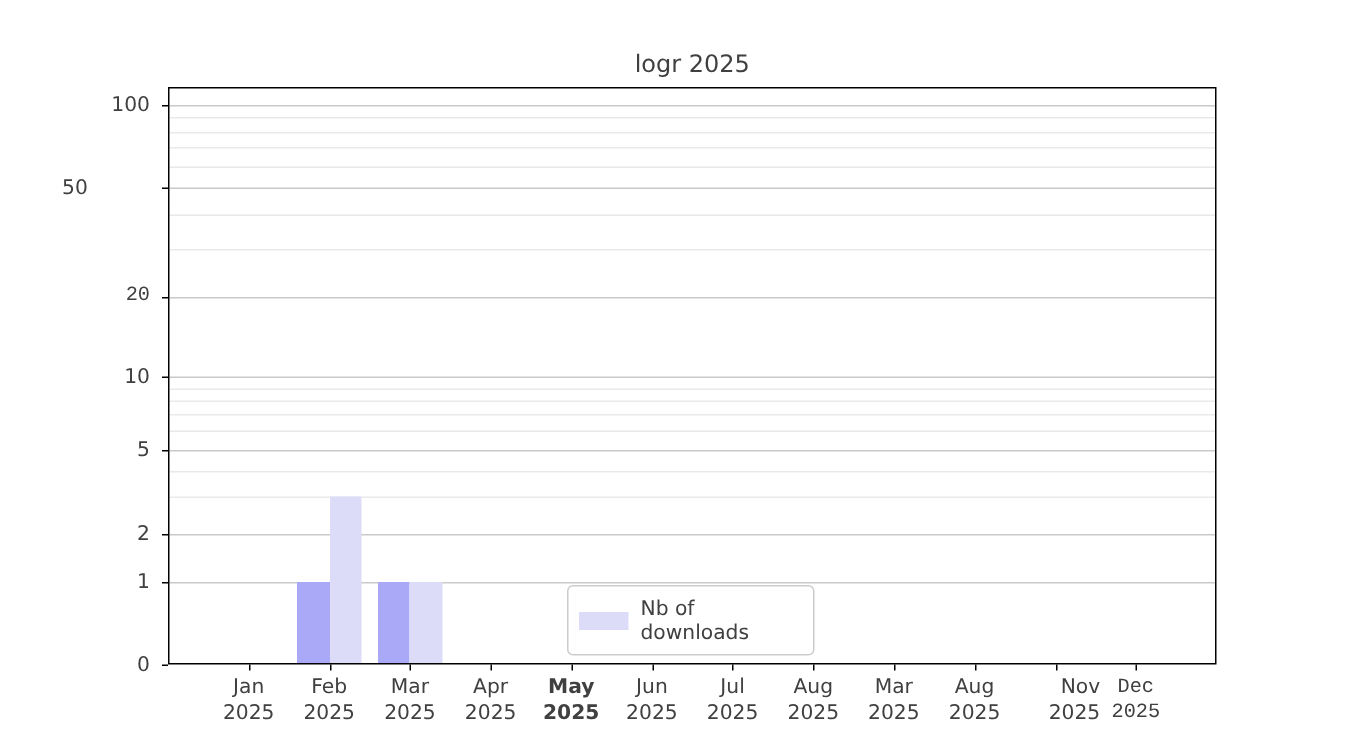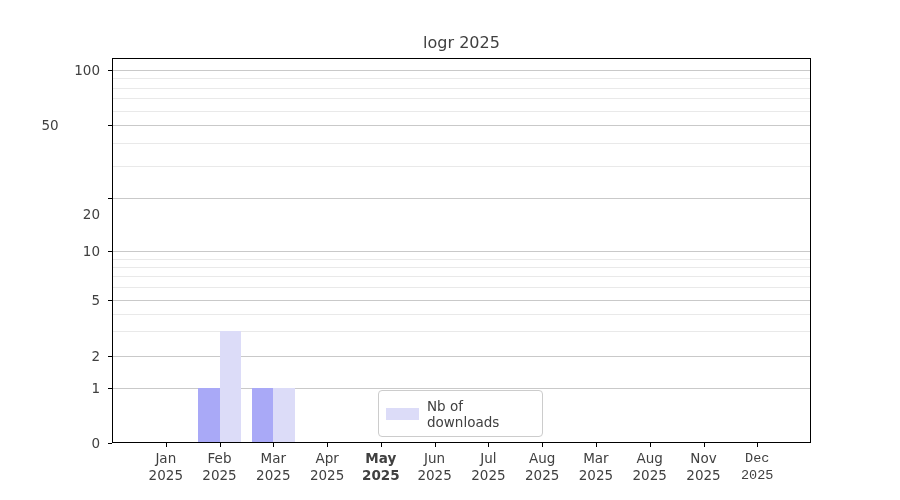"20" div.ytick-label { font-family: none -> Liberation Mono, monospace; top: 205px -> 189px }
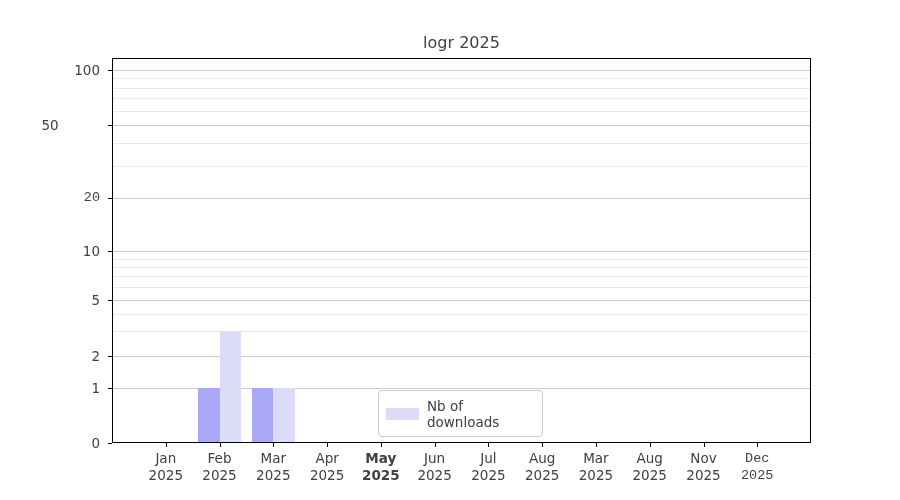"Nov" div.xtick-label { text-align: none -> right }
